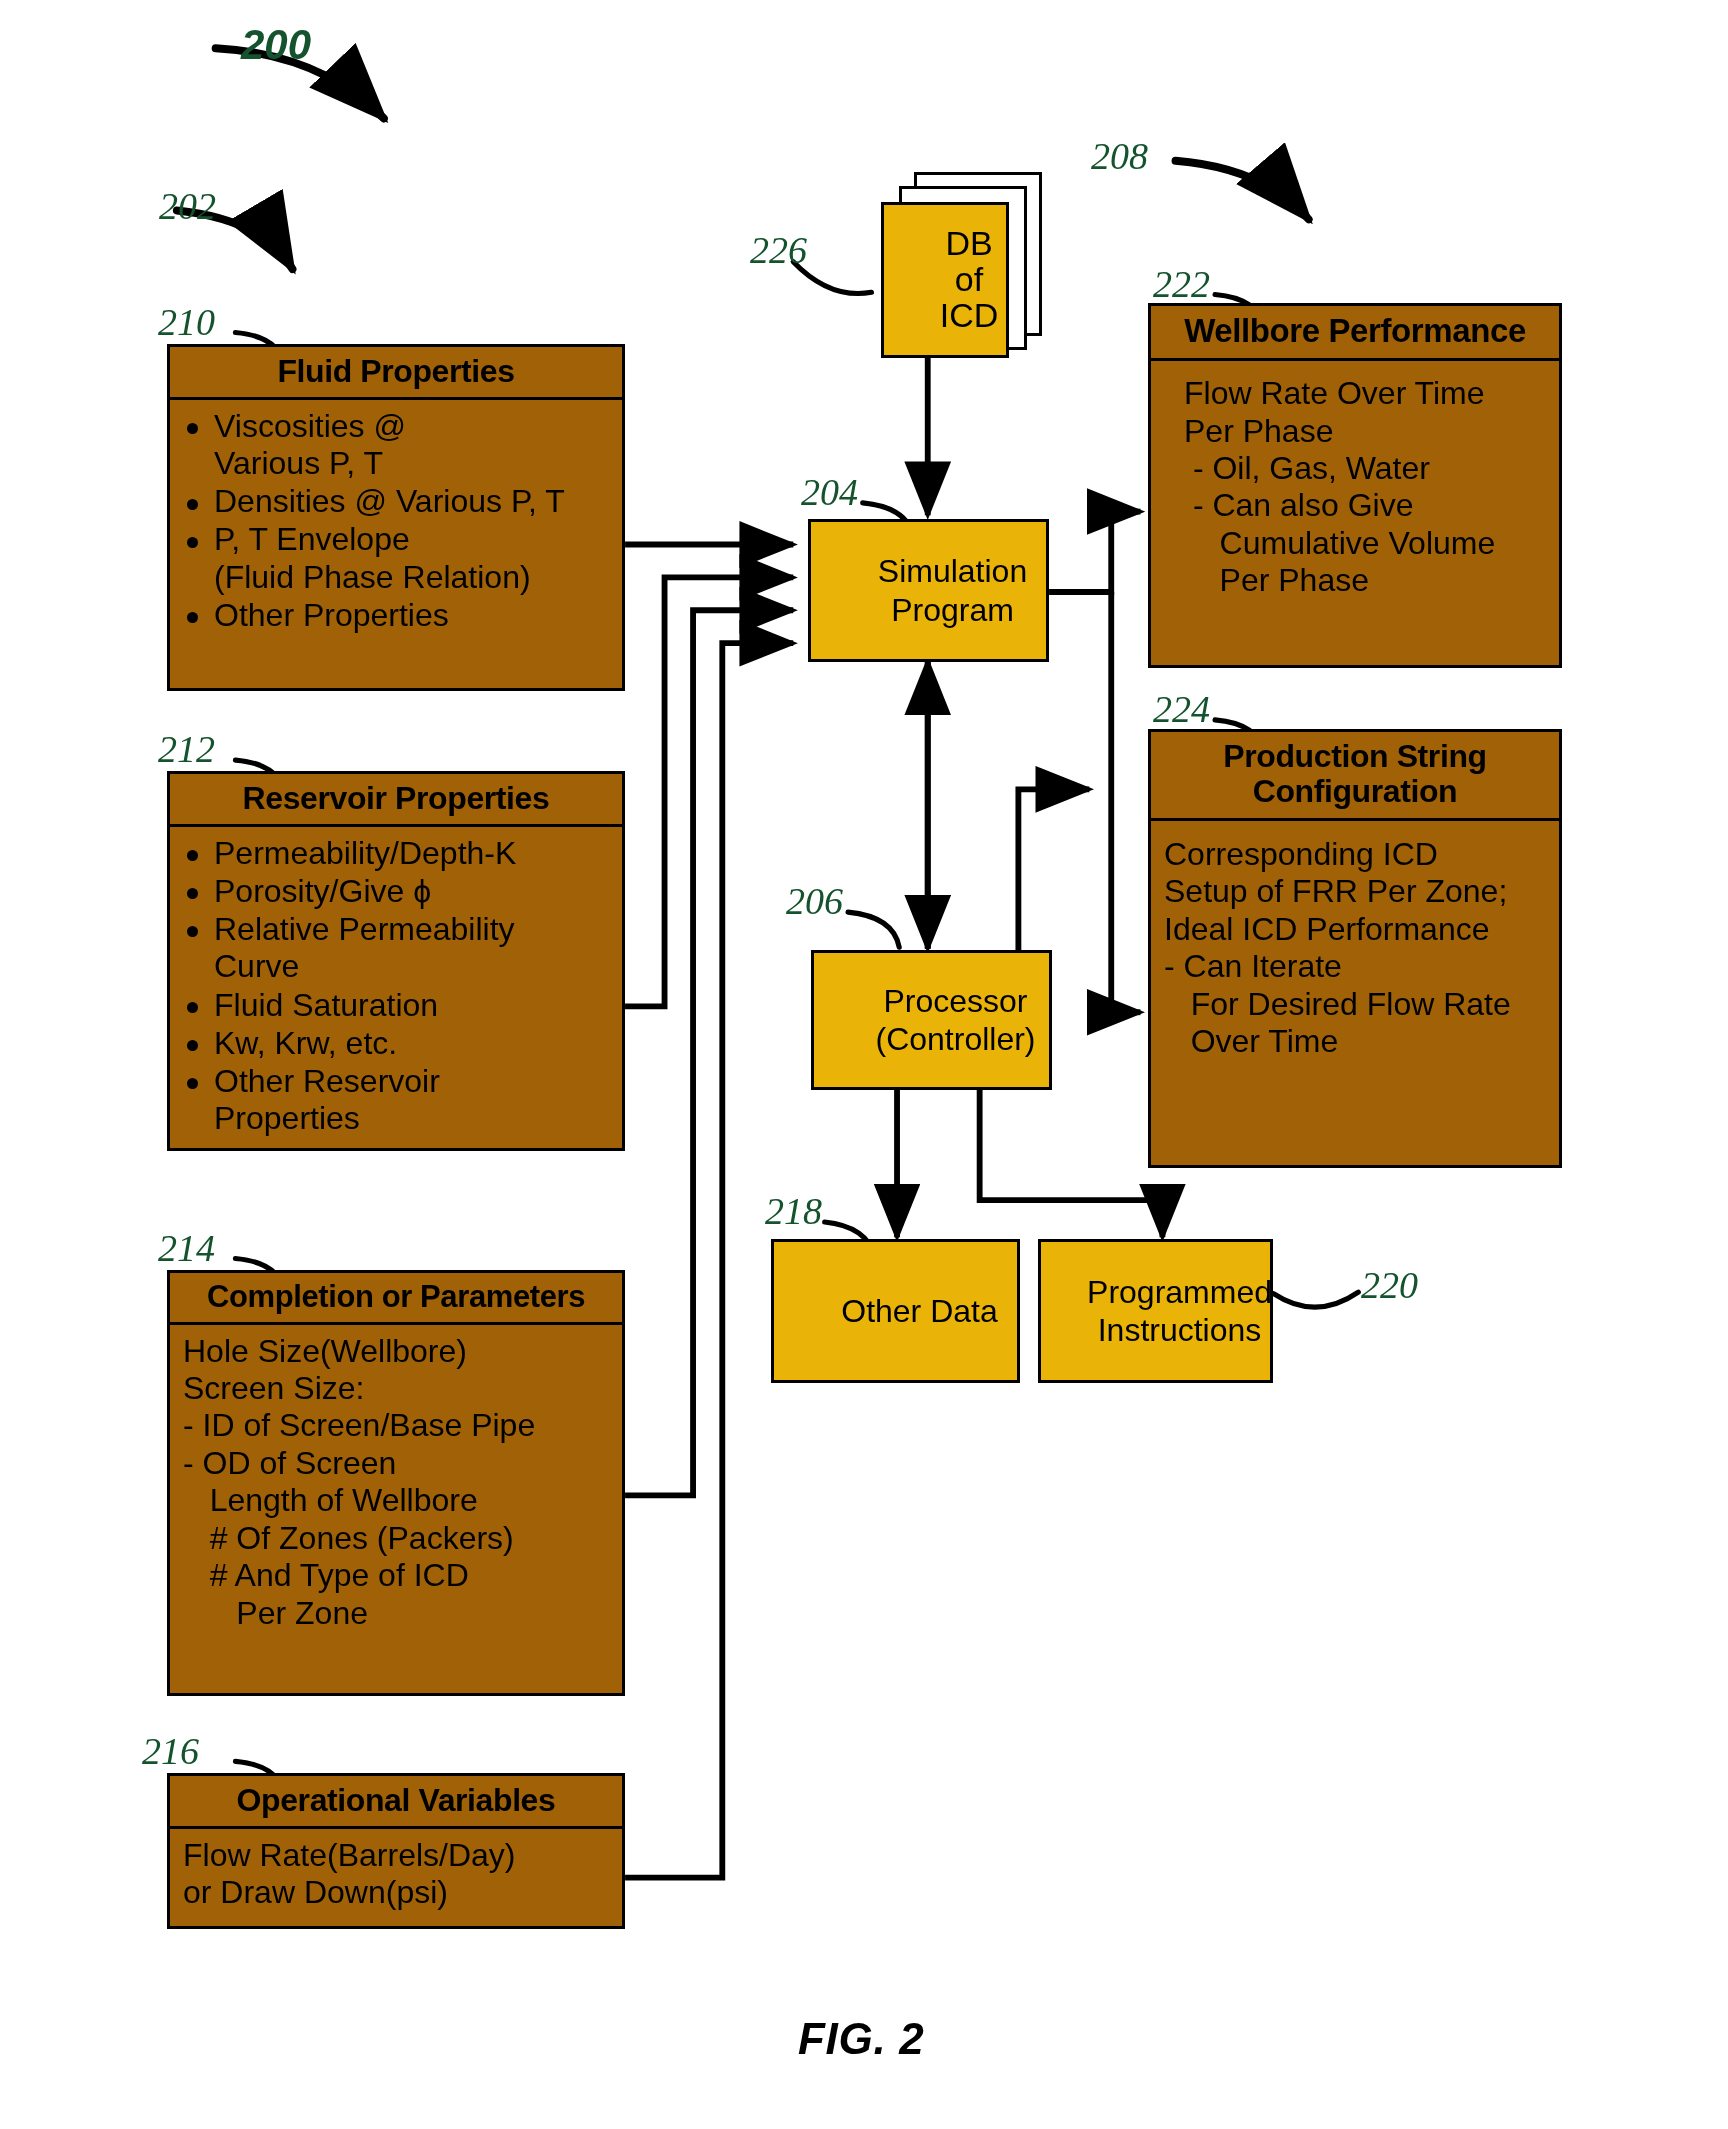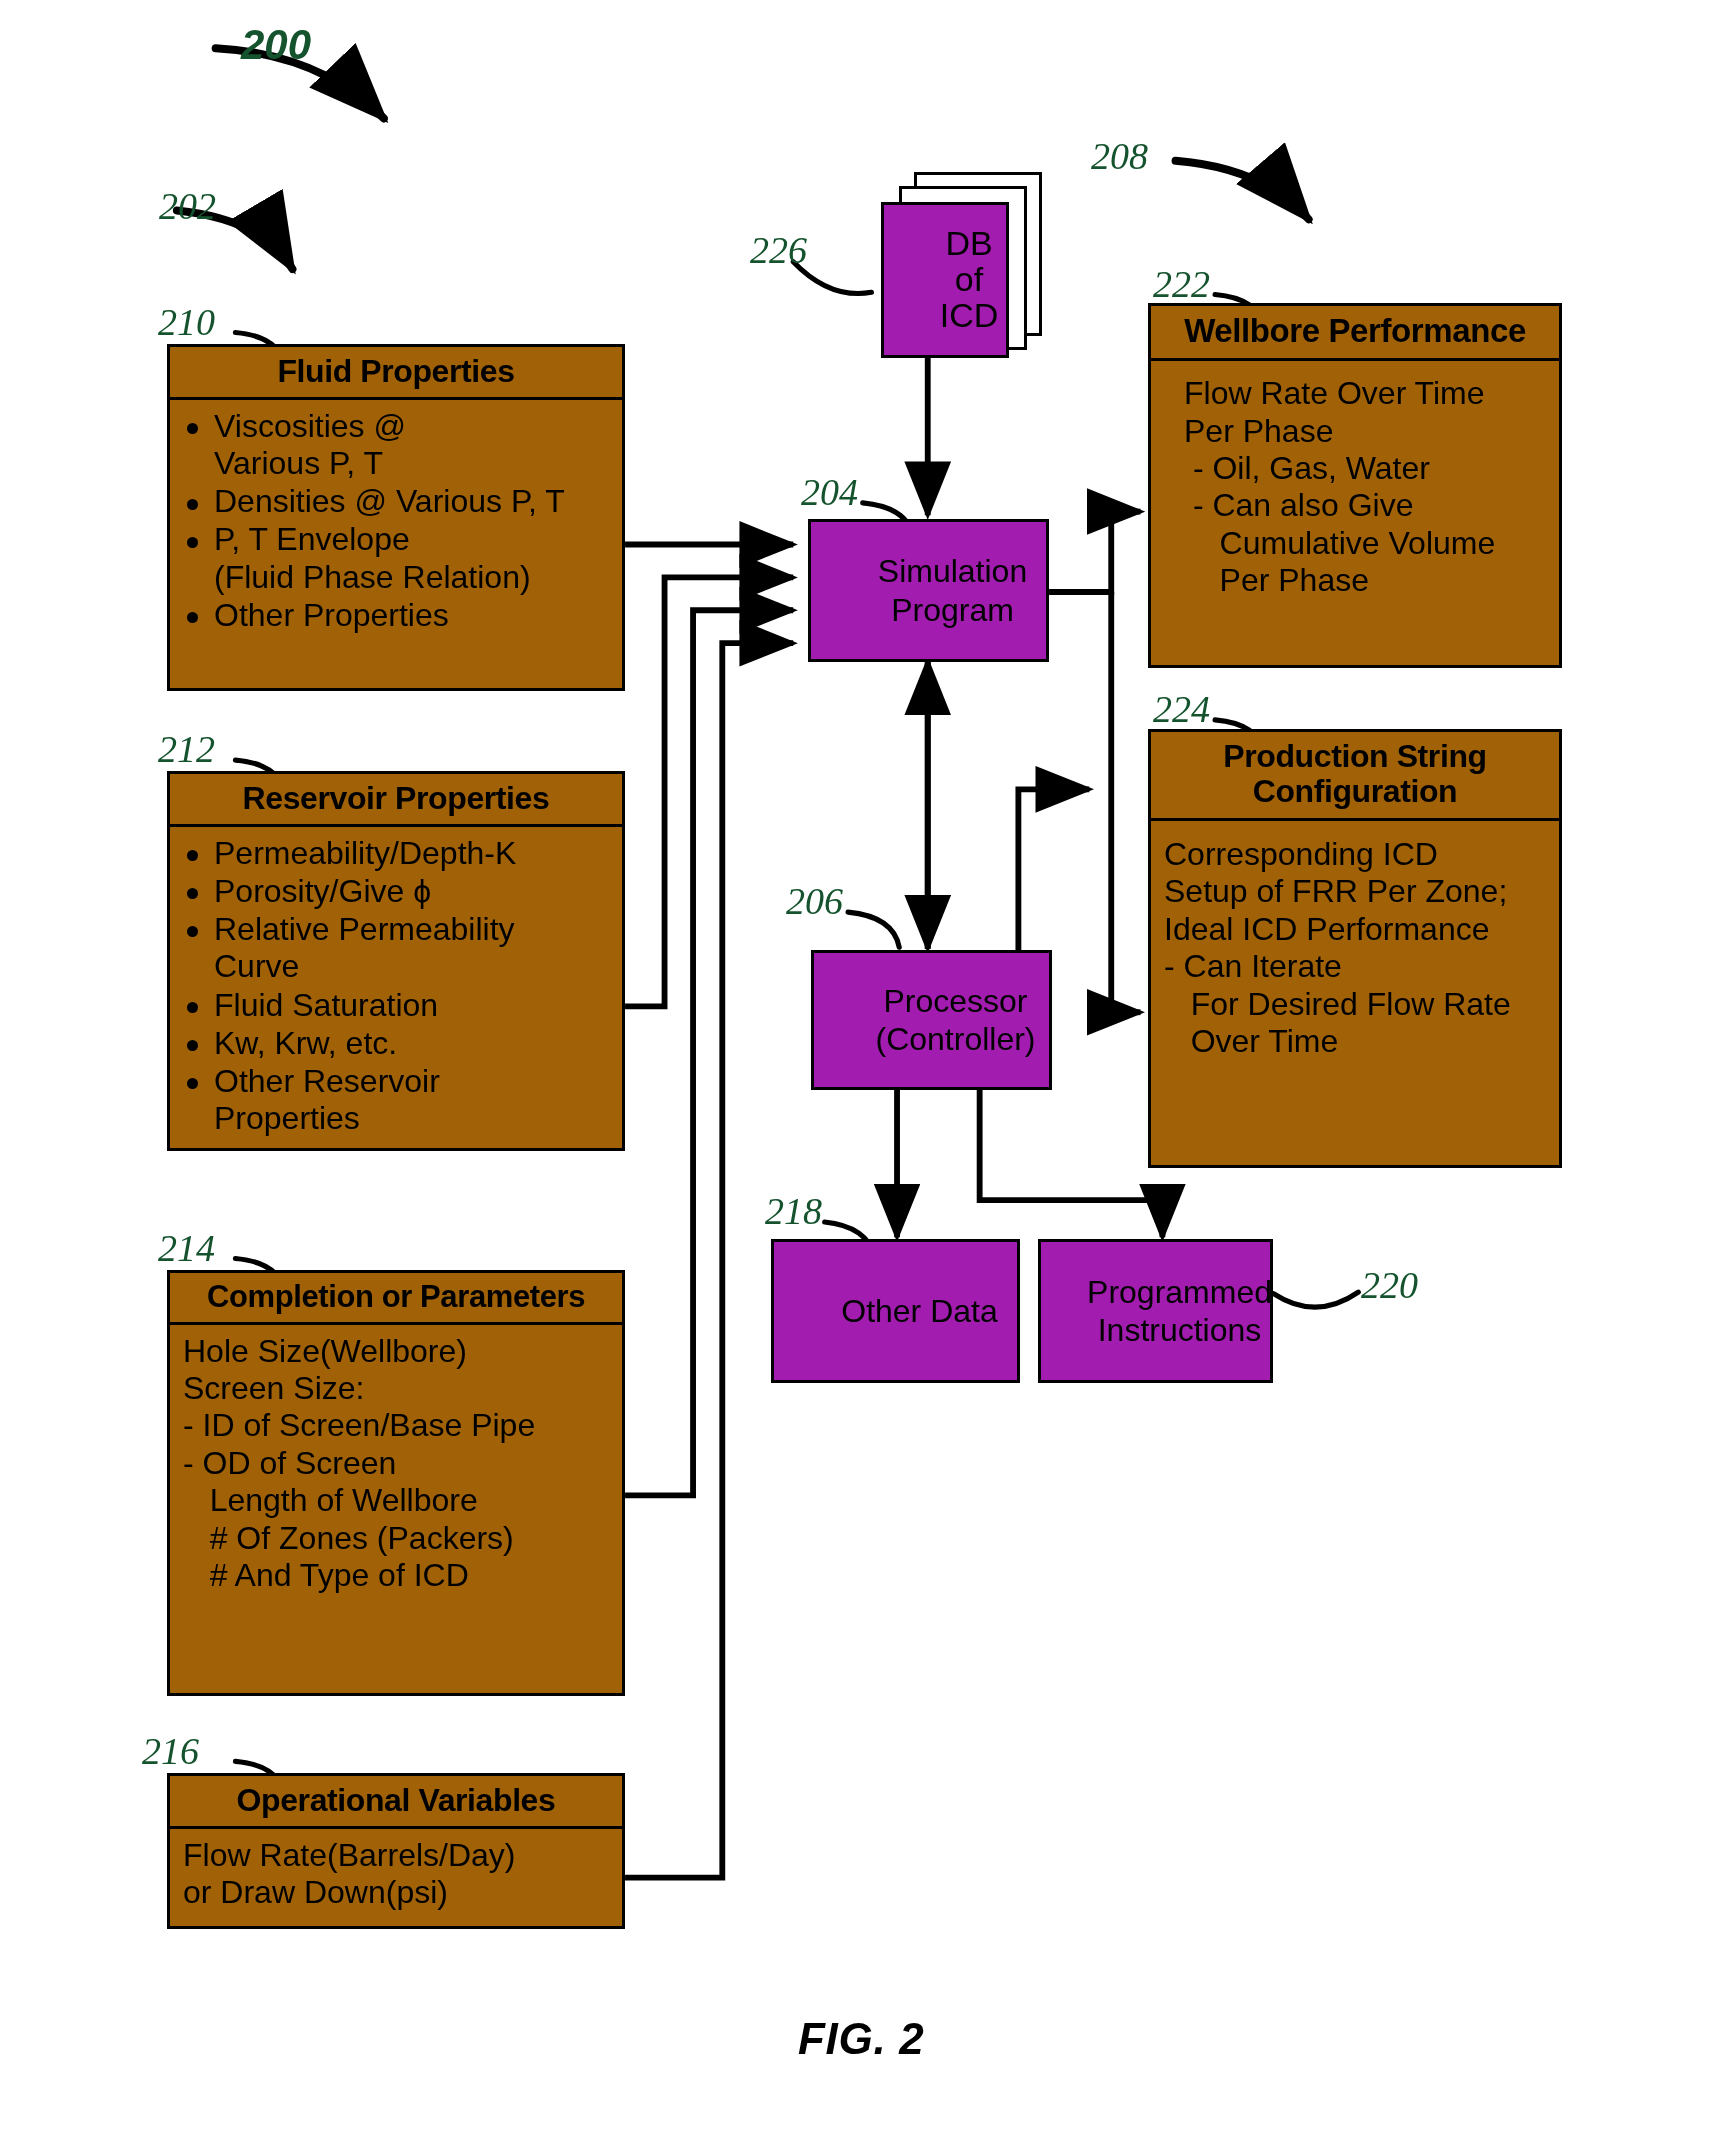"DB" .plainbox { background: #a21caf -> #eab308 }
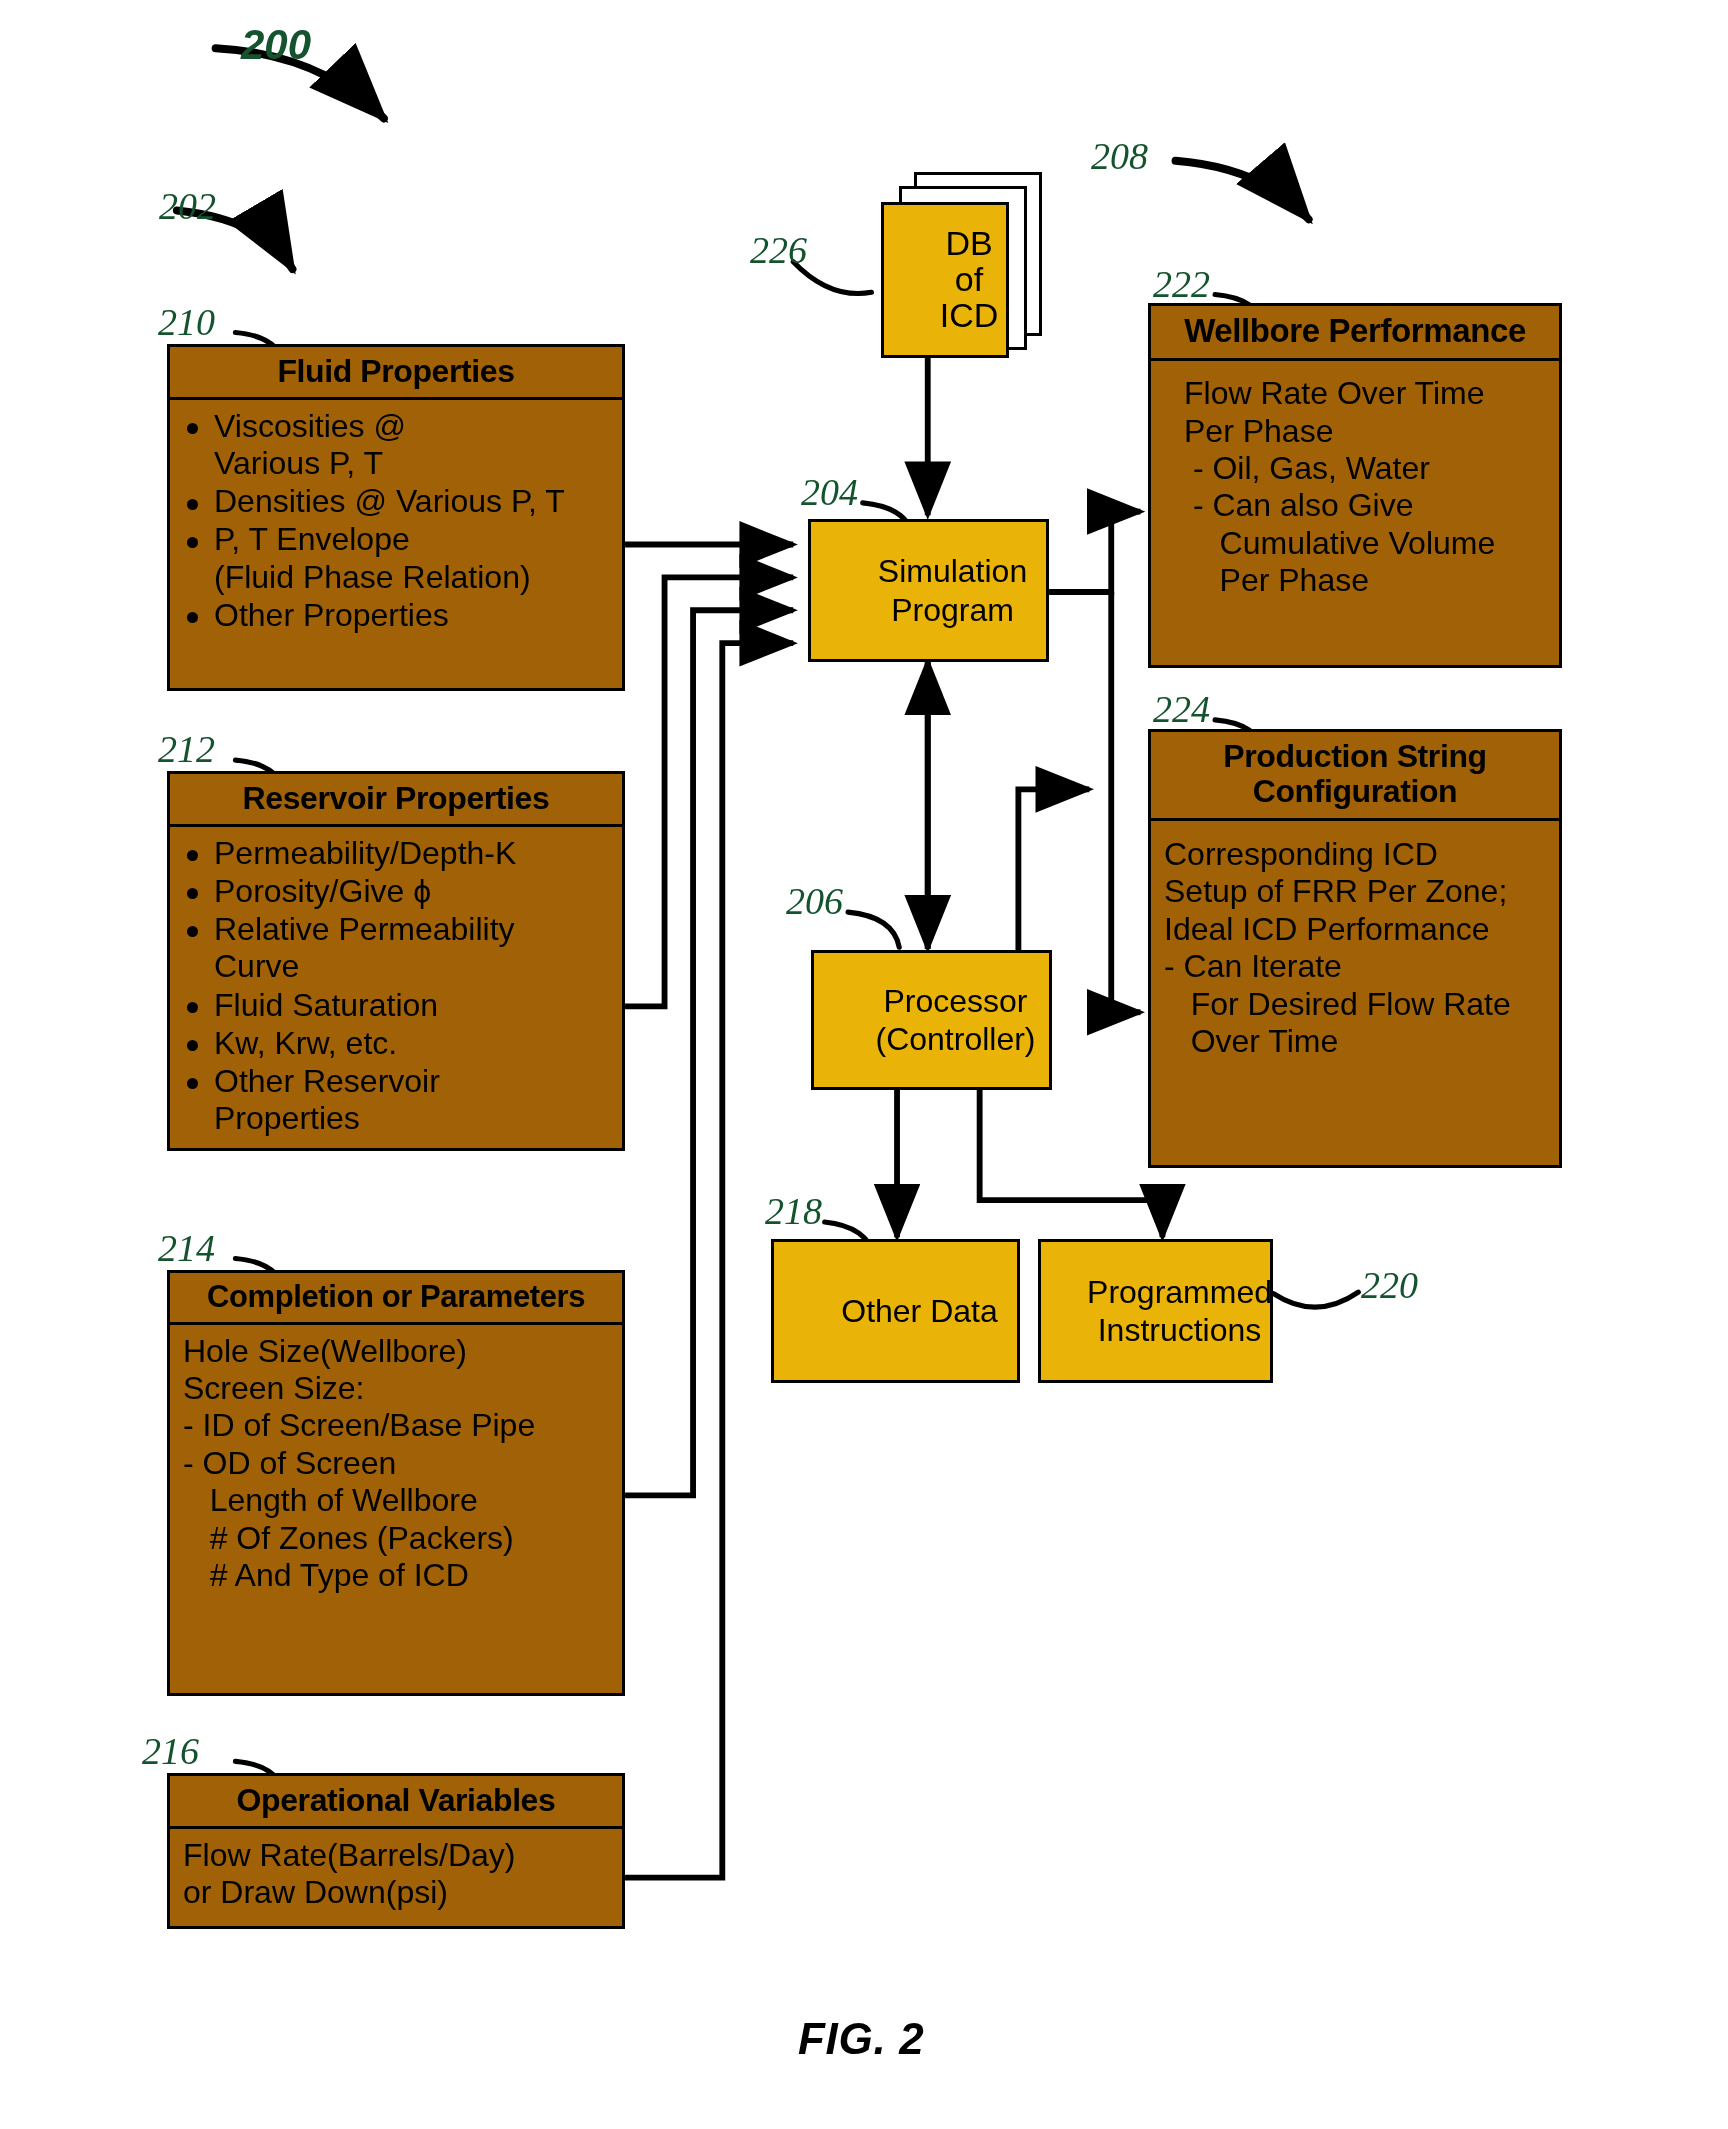"Per Zone" p { html: none -> <p> Per Zone</p> }
